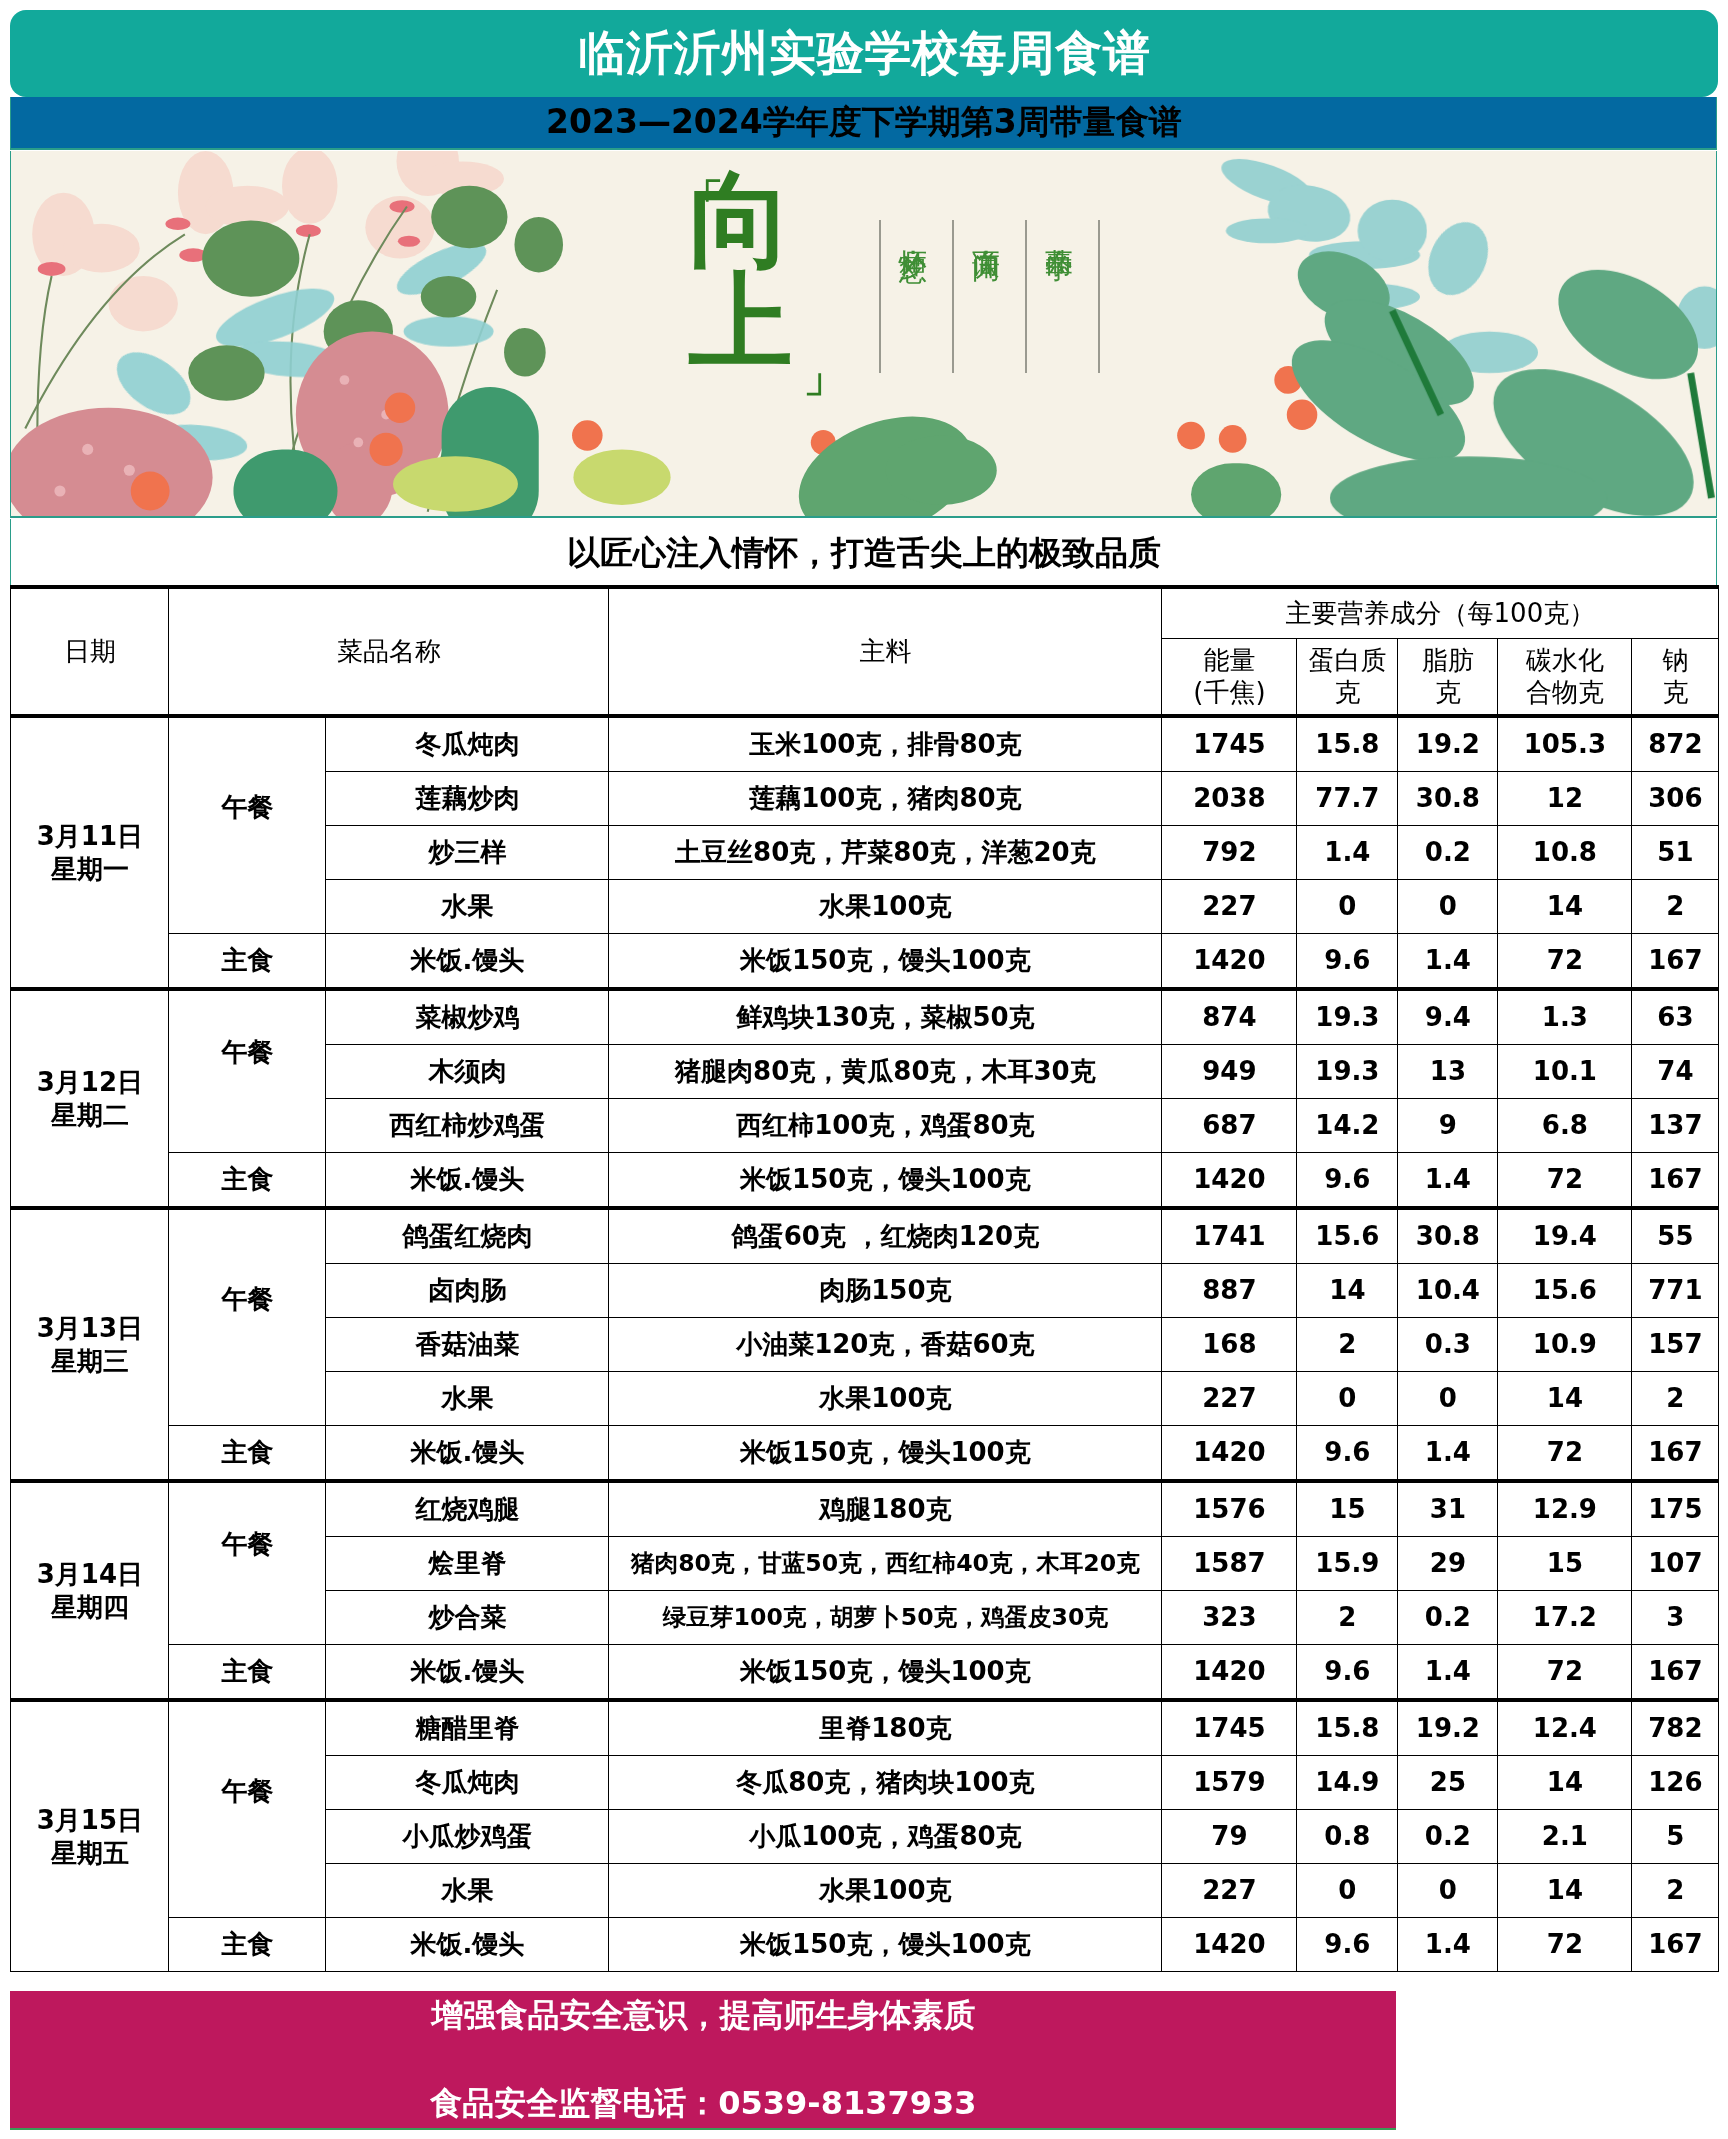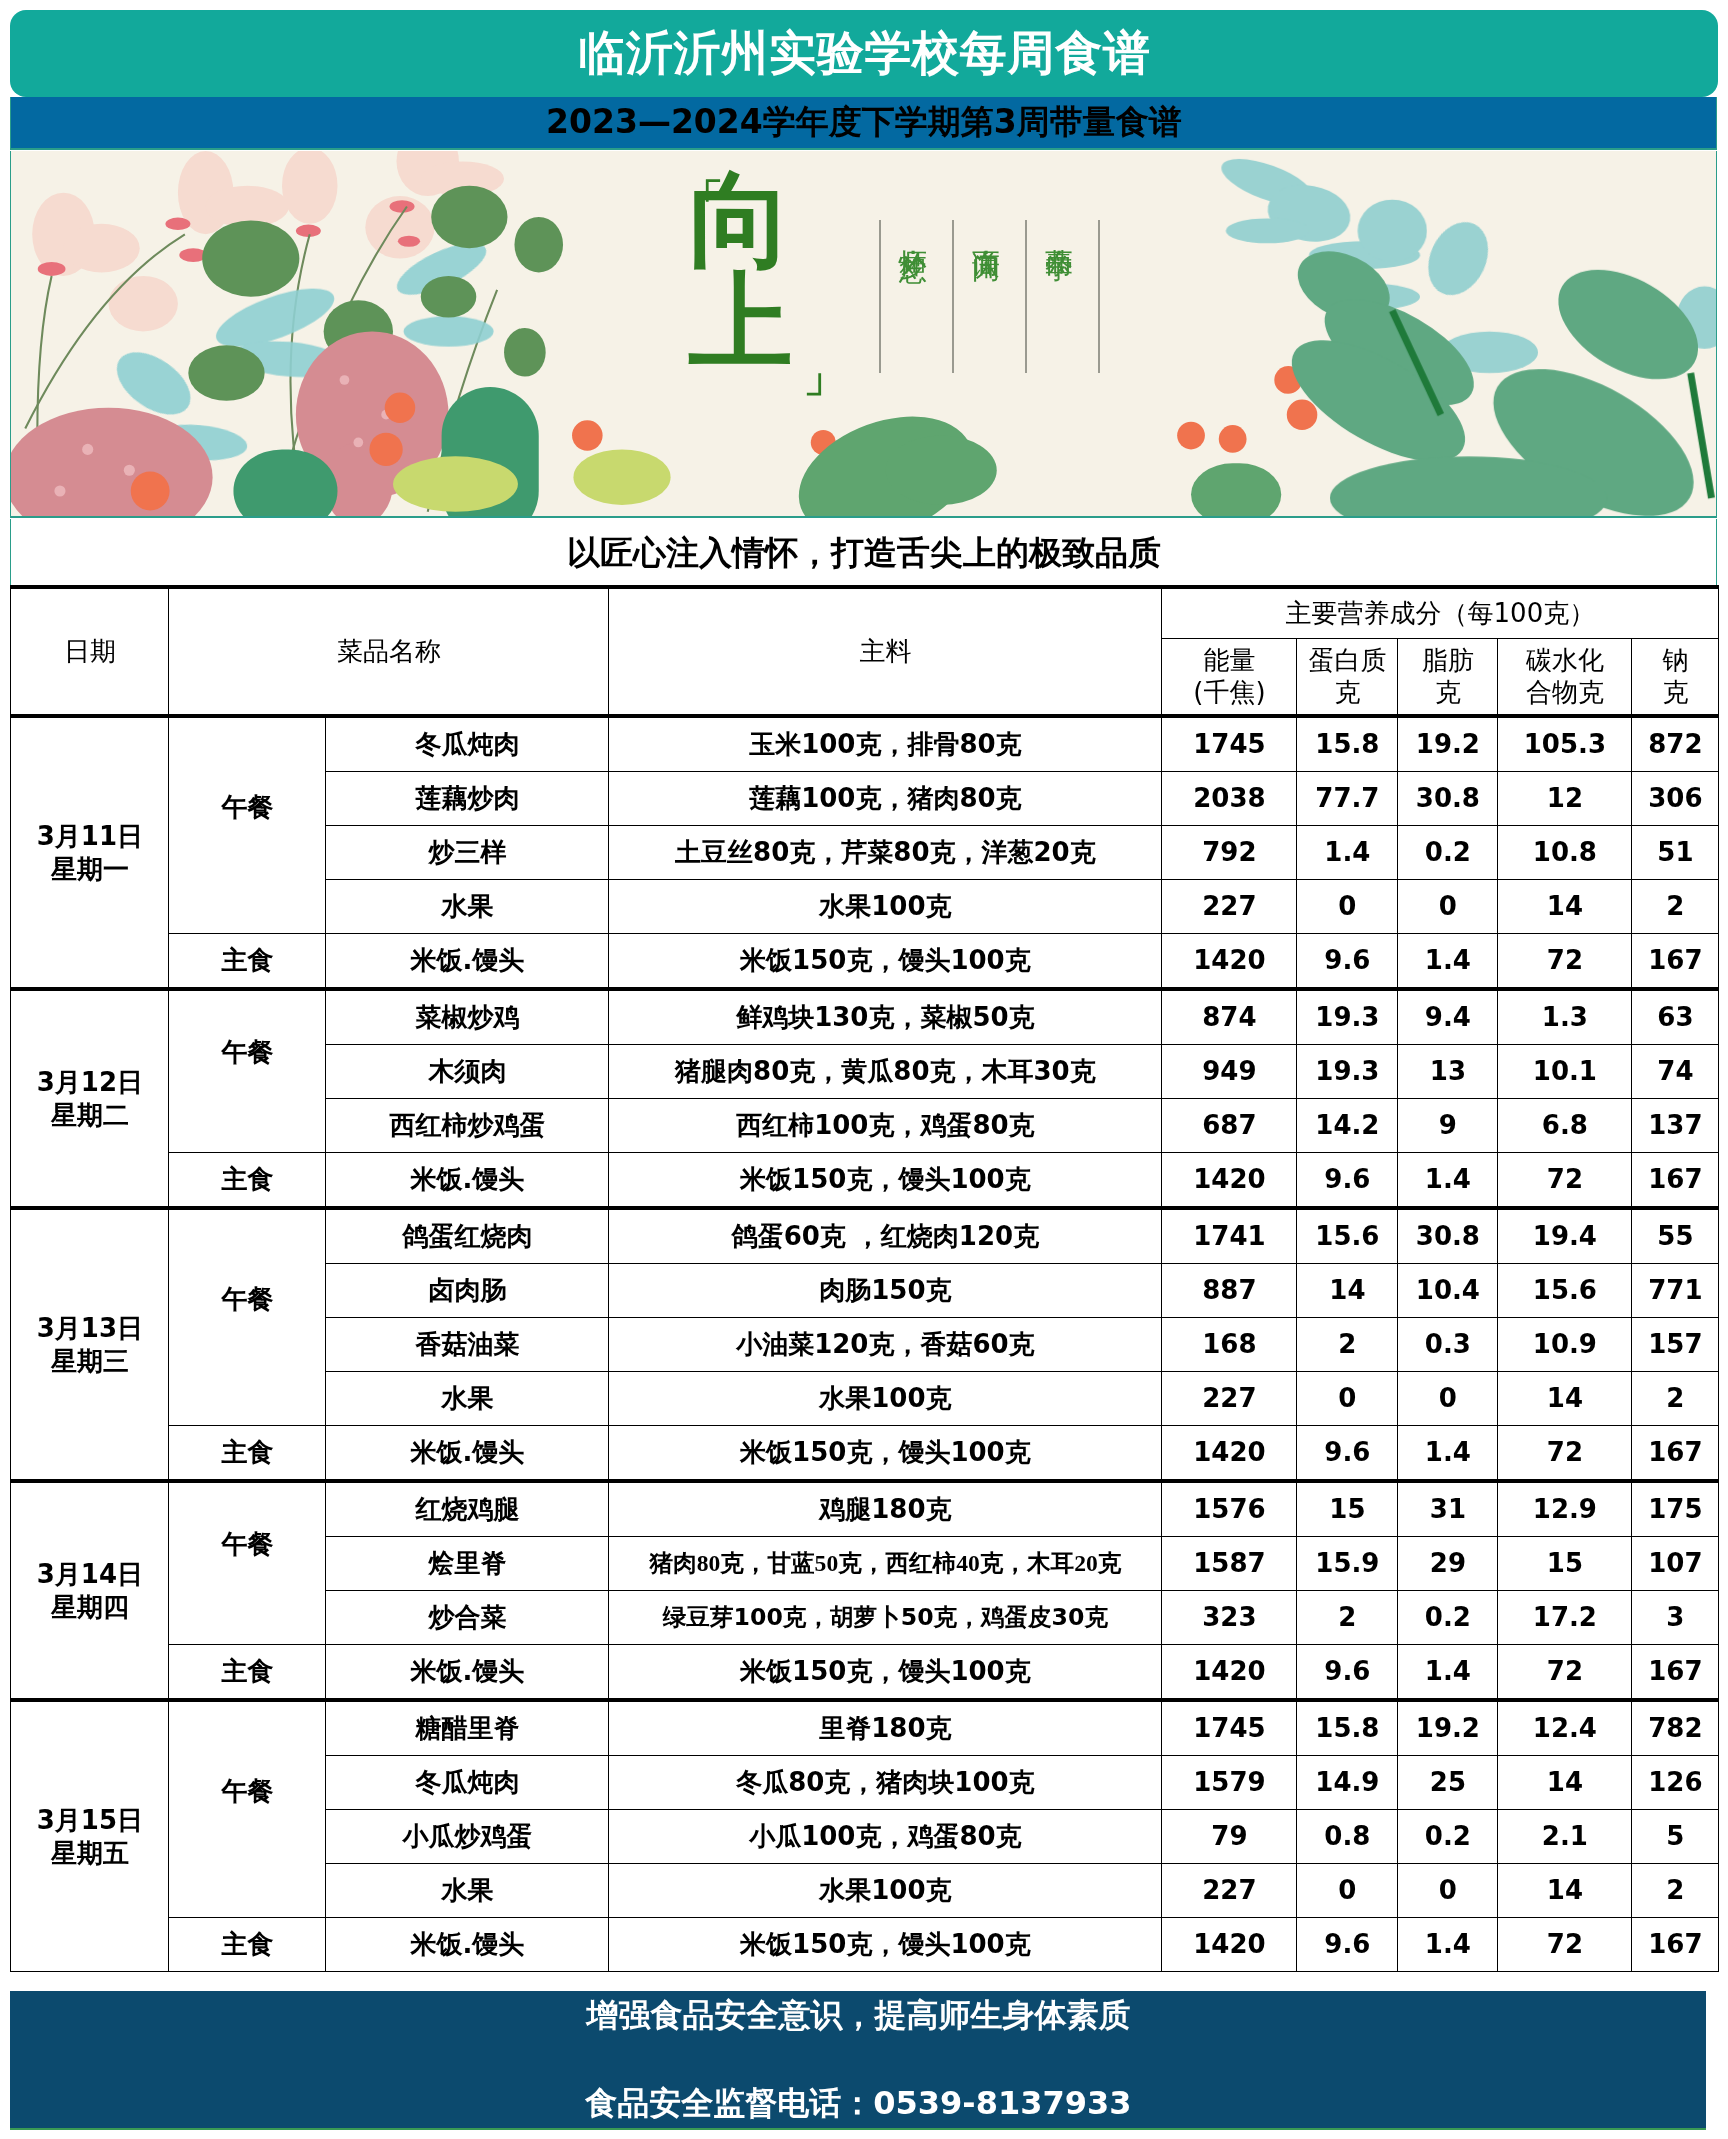"猪肉80克，甘蓝50克，西红柿40克，木耳20克" td { font-family: Liberation Serif, serif -> none }
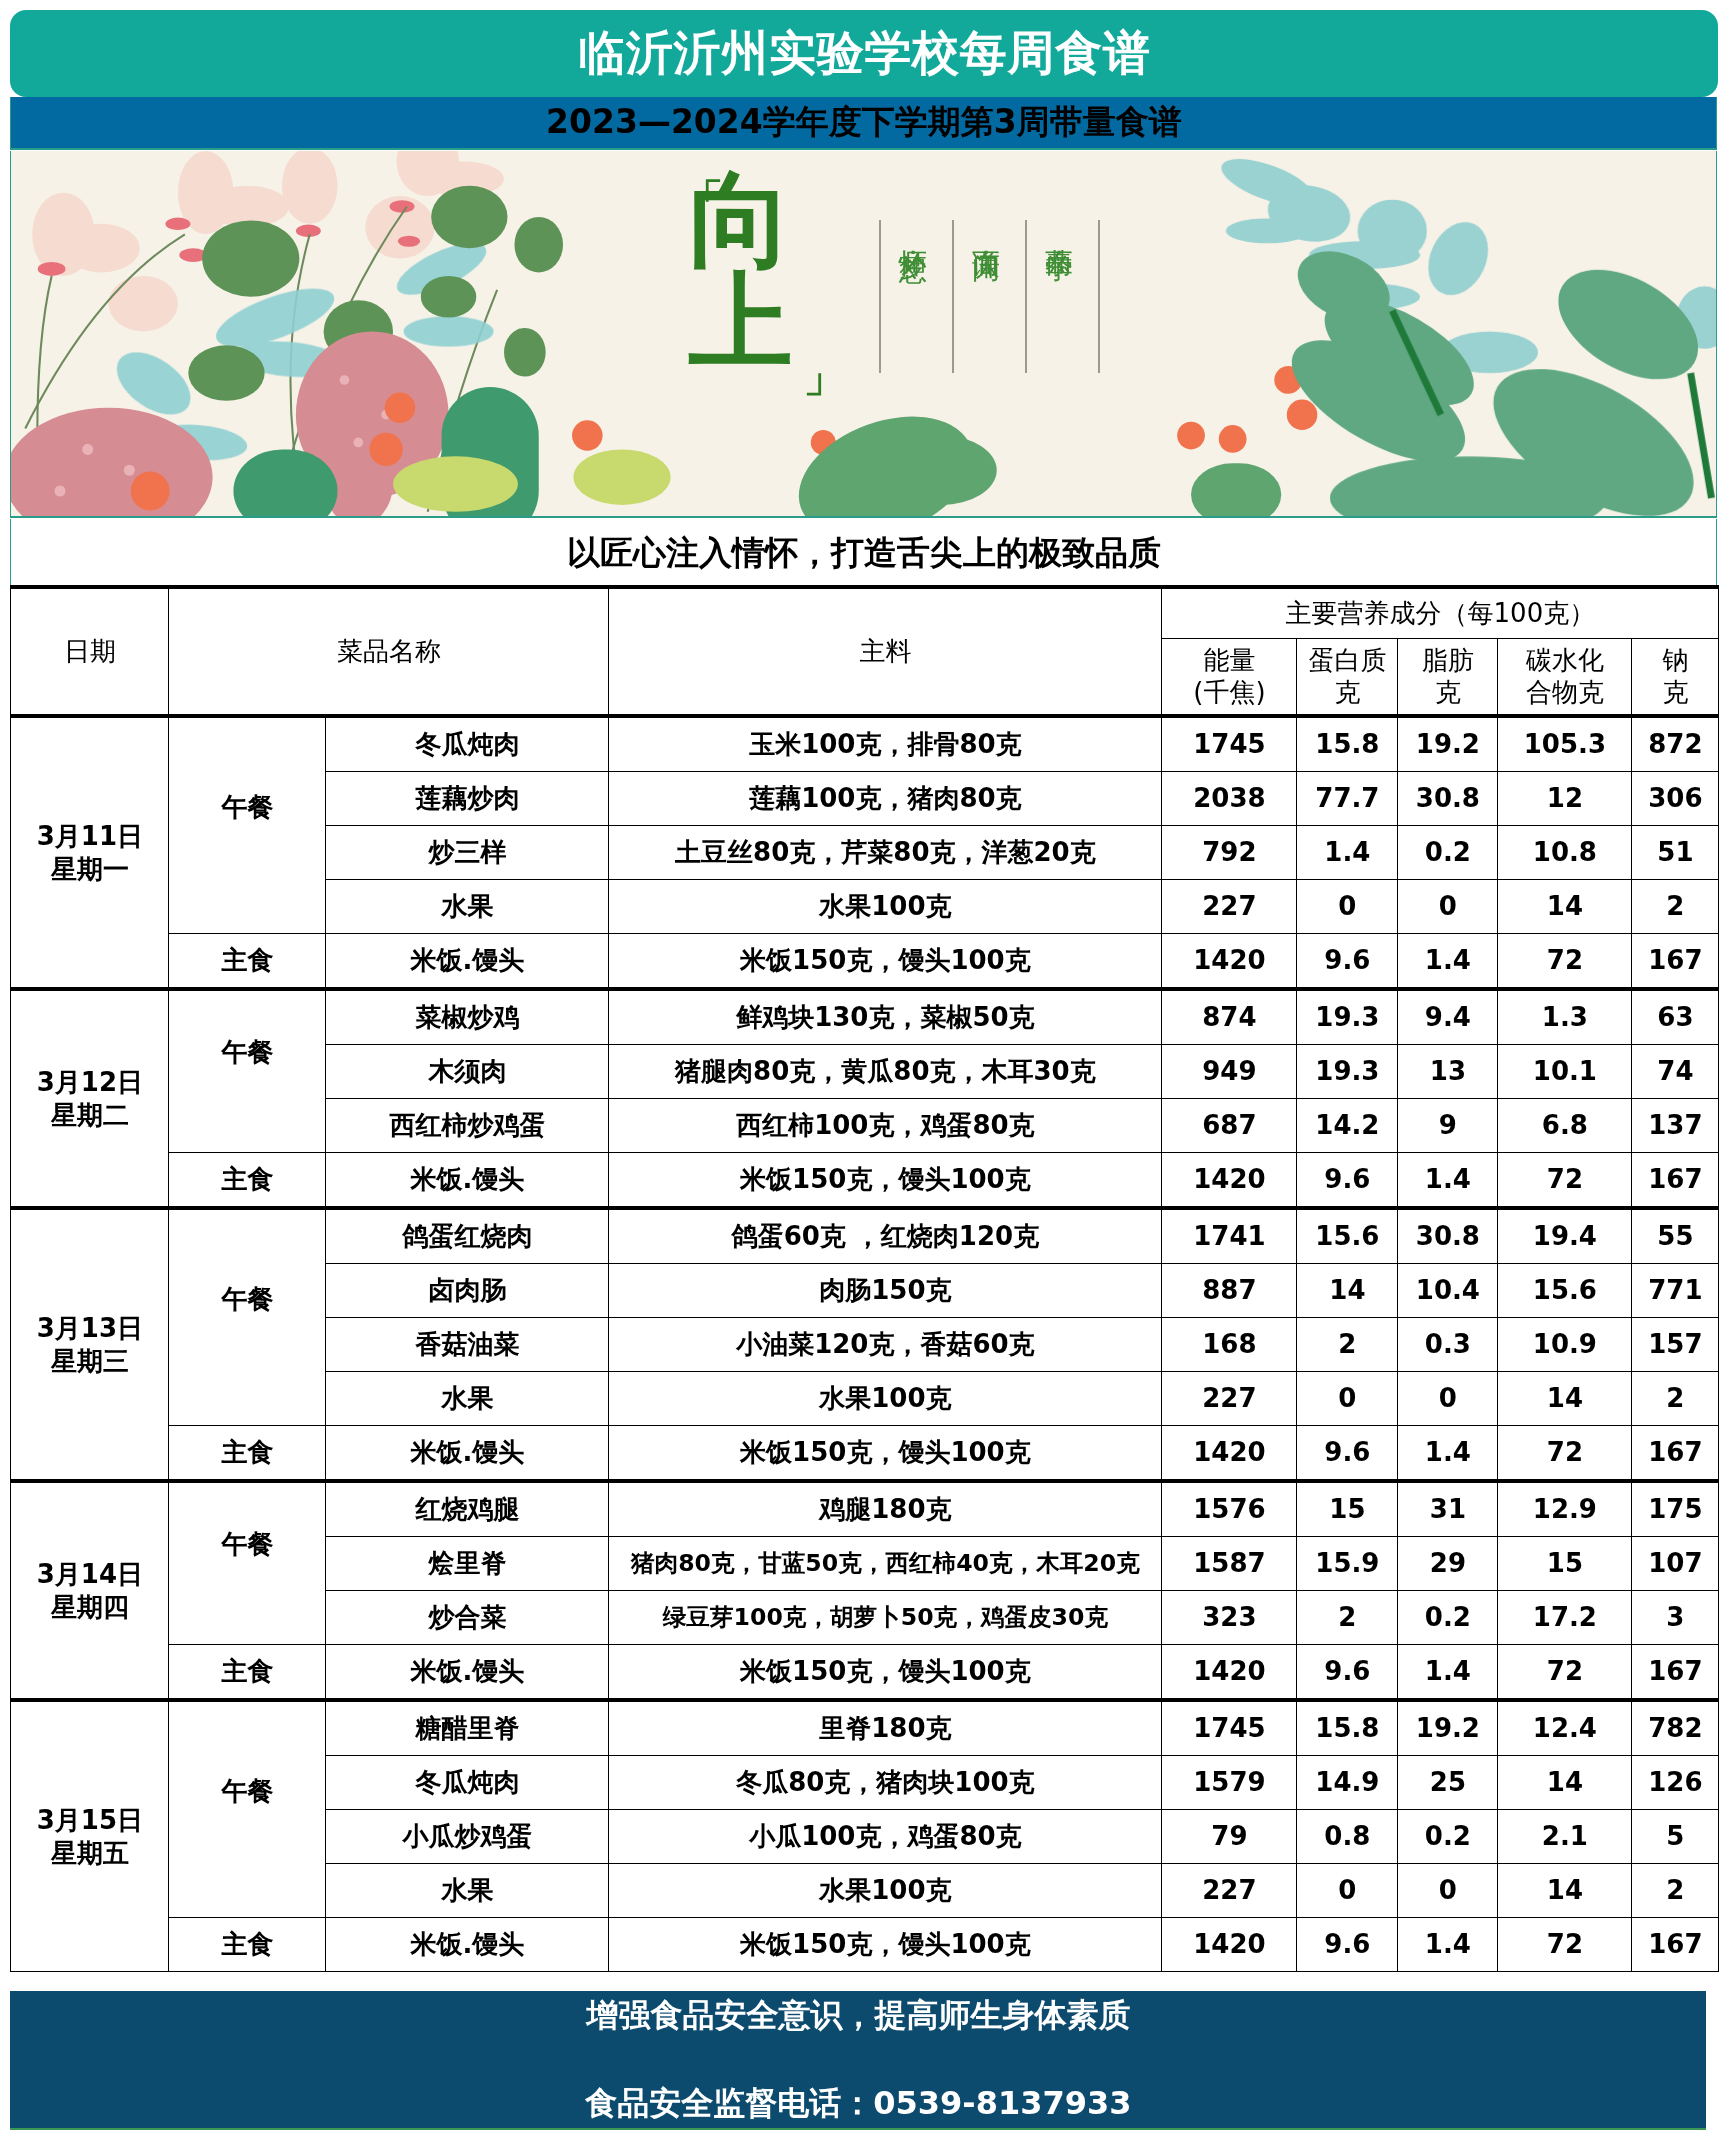"增强食品安全意识，提高师生身体素质" .footer { background: #0c4a6e -> #be185d; width: 1696px -> 1386px }
